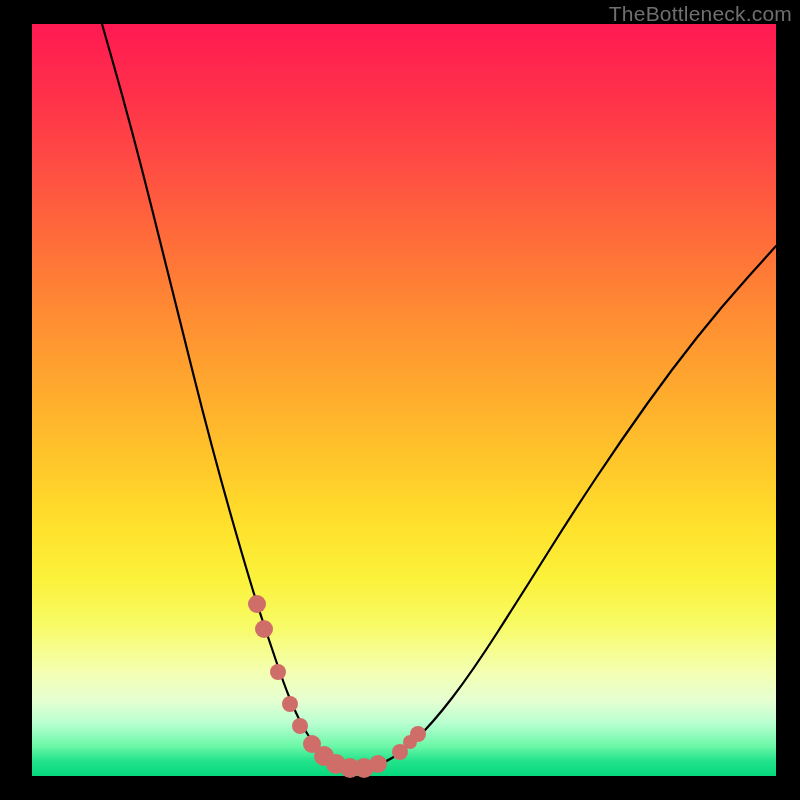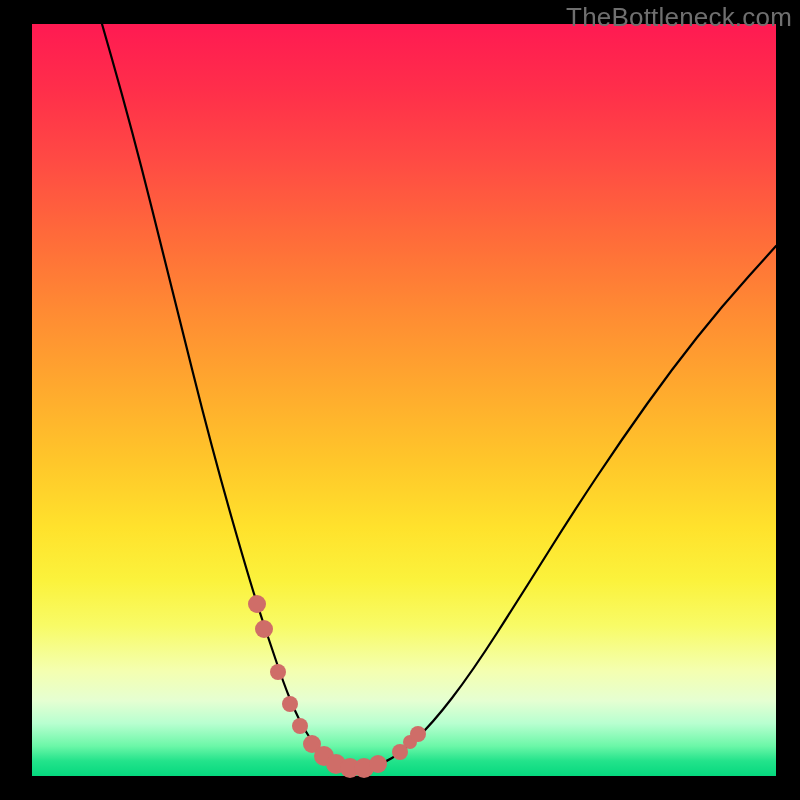"TheBottleneck.com" .watermark { font-size: 26px -> 21px }
